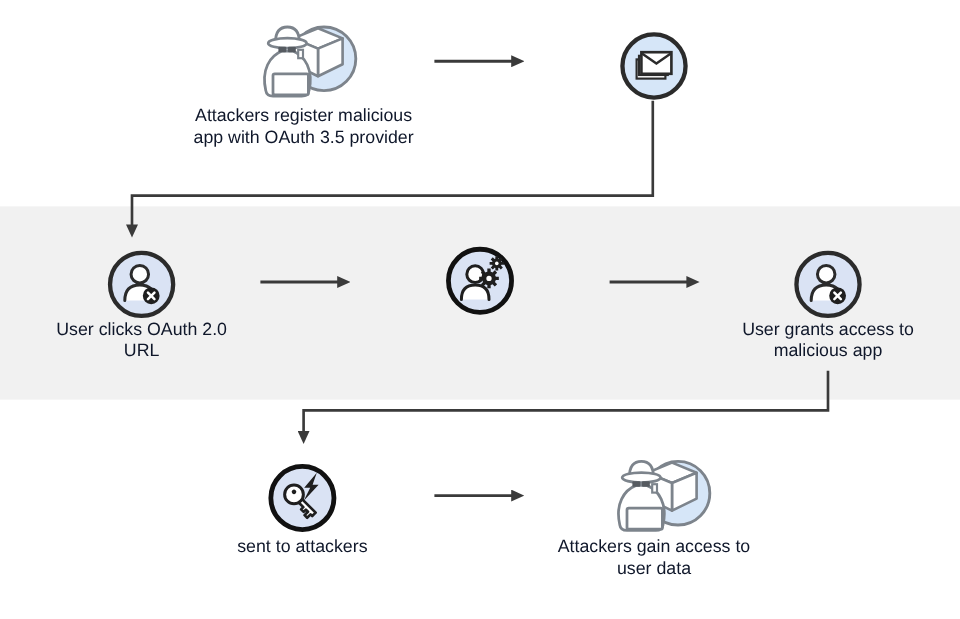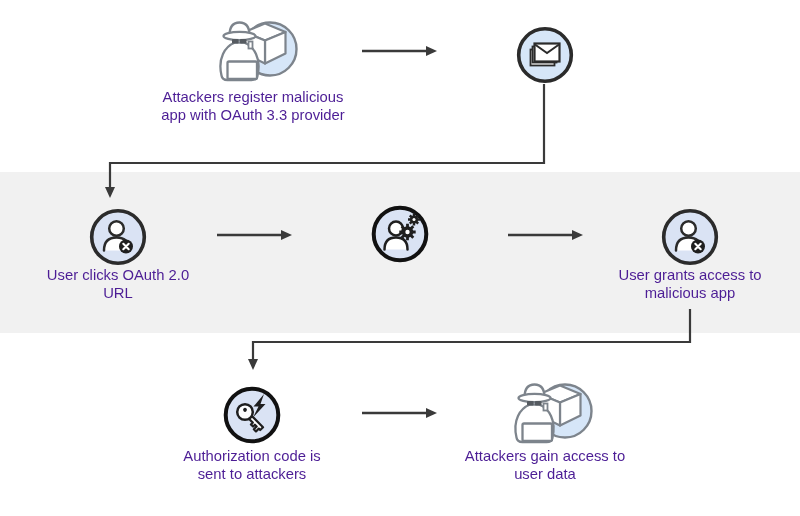"Attackers register malicious" .label { color: #4c1d95 -> #0f172a }
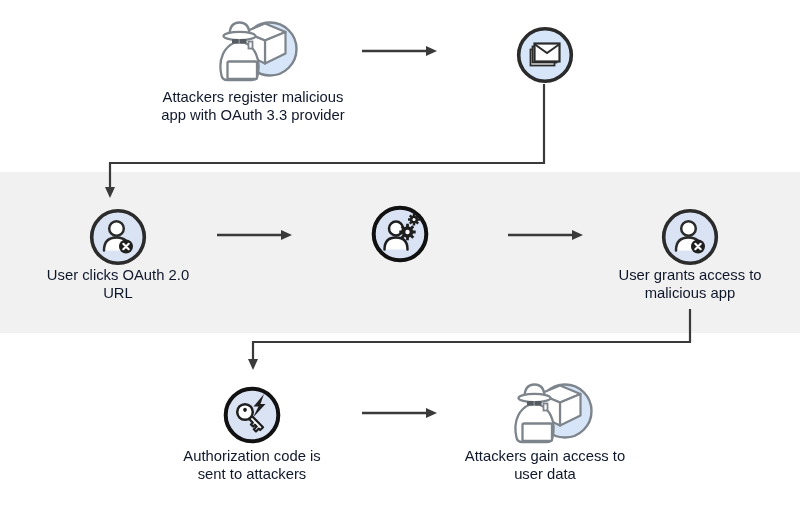"app with OAuth 3.3 provider" span { text: 3.3 -> 3.5 }
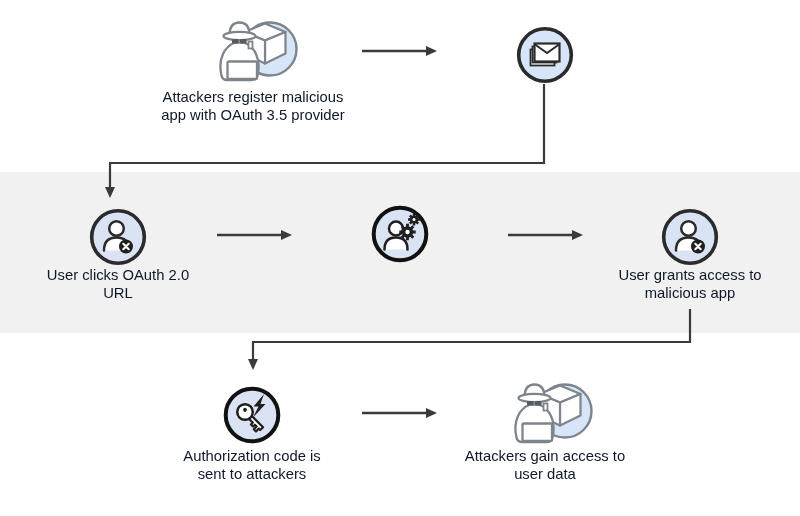"Authorization code is" span { html: <span>Authorization code is</span> -> none }
